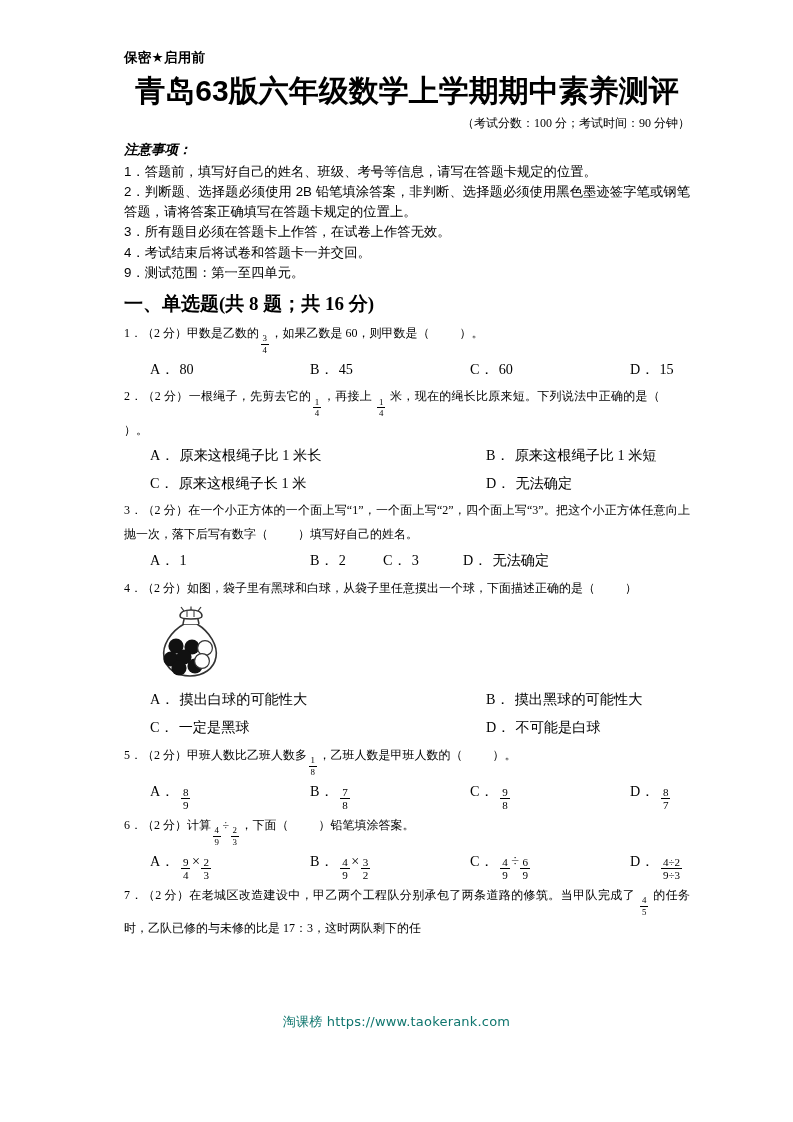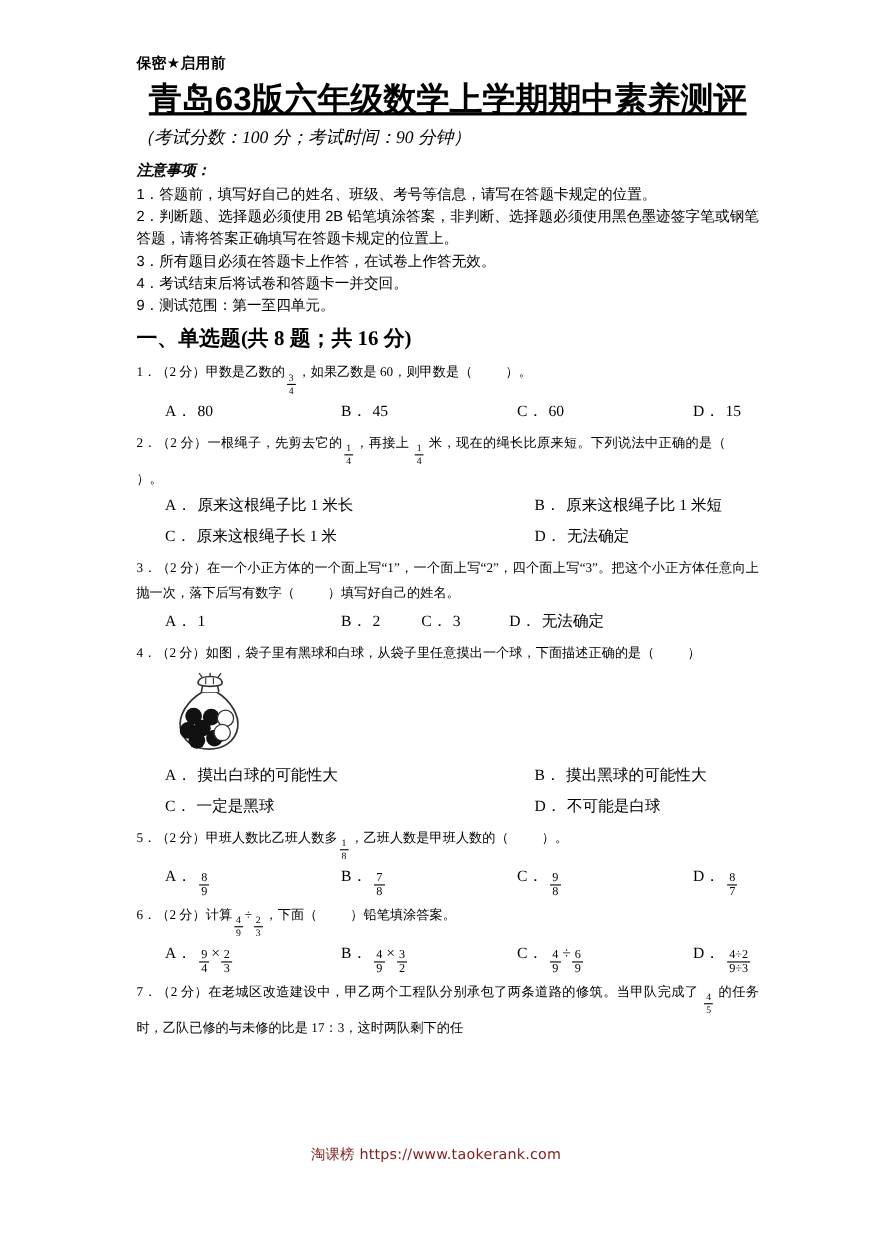"青岛63版六年级数学上学期期中素养测评" .main-title { text-decoration: underline -> none }
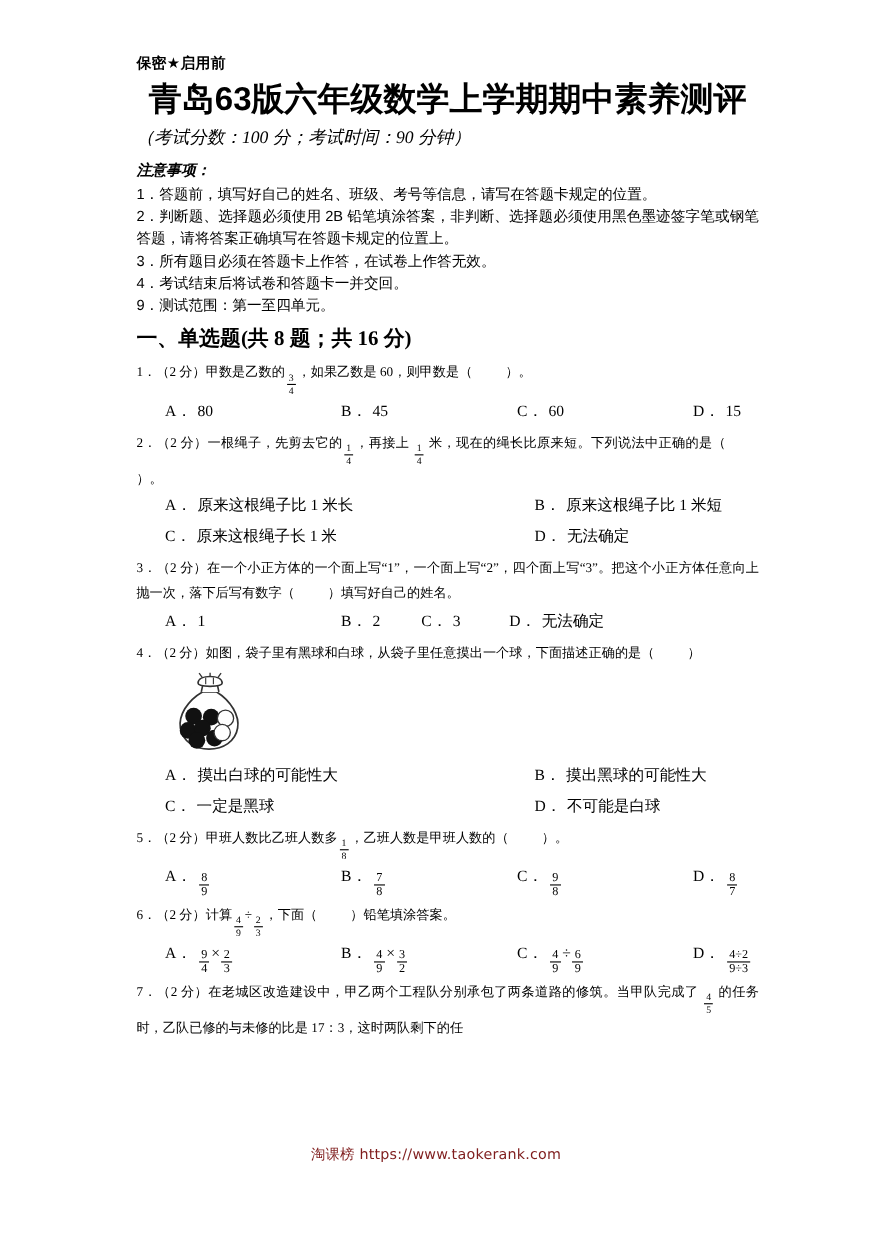"（考试分数：100 分；考试时间：90 分钟）" .subtitle { font-size: 16px -> 12px; font-style: italic -> none; text-align: left -> right }
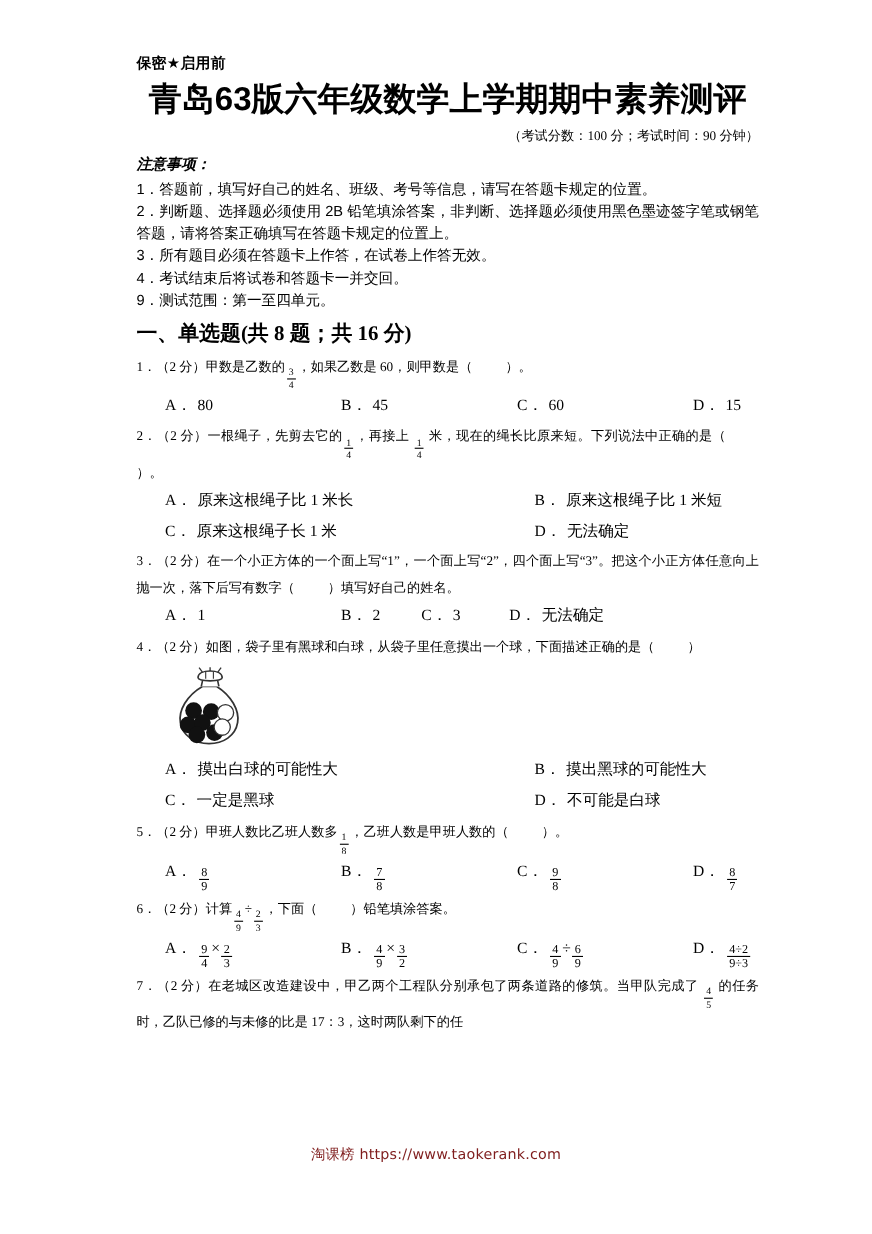"淘课榜 https://www.taokerank.com" .footer-watermark { color: #7f1d1d -> #0f766e; top: 1041px -> 1013px }
